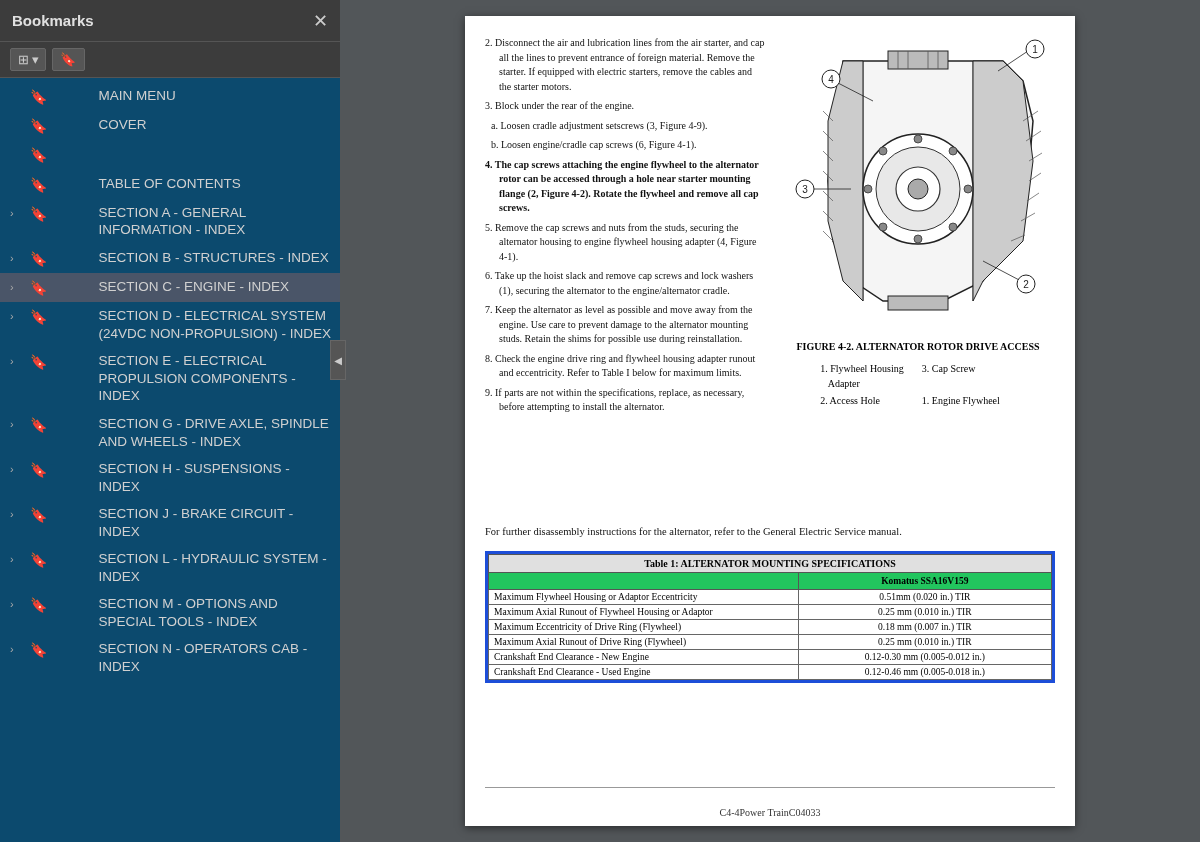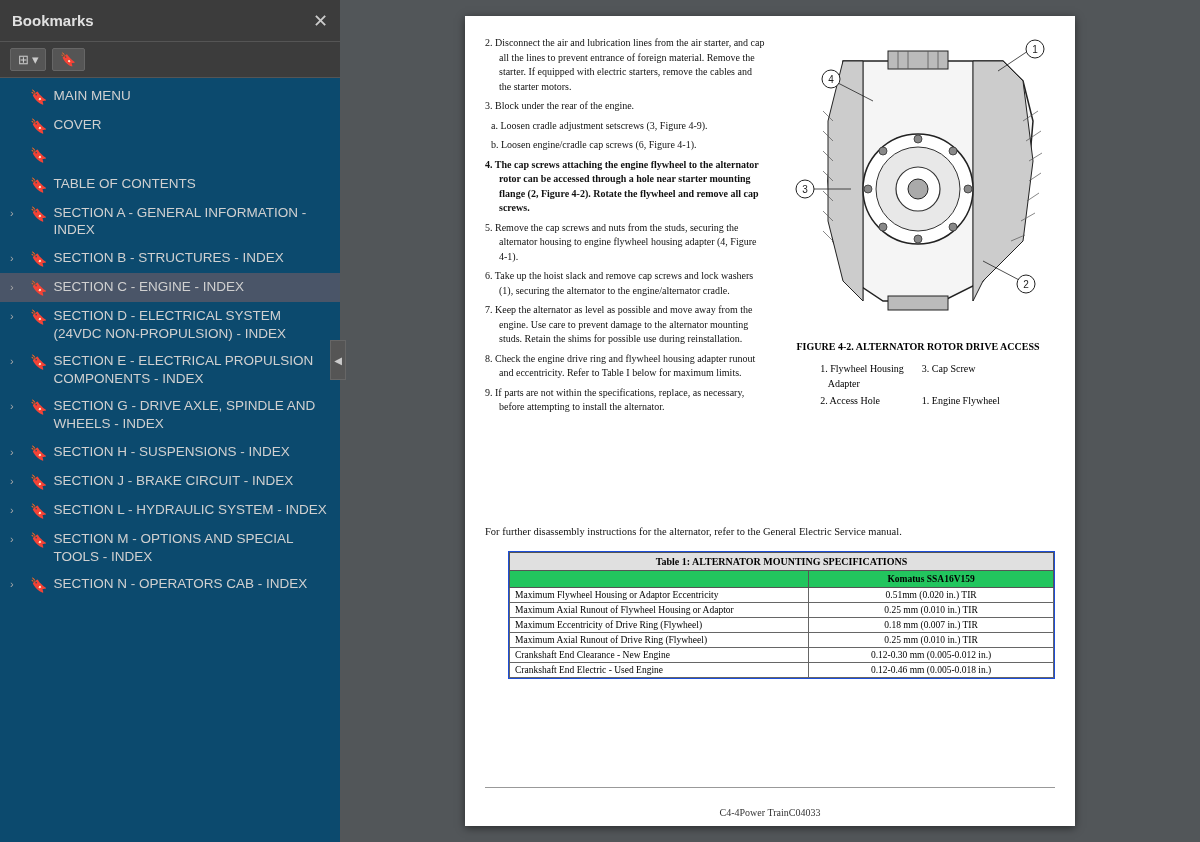"MAIN MENU" .bookmark-item.top-level .bookmark-label { margin-left: none -> 45px }
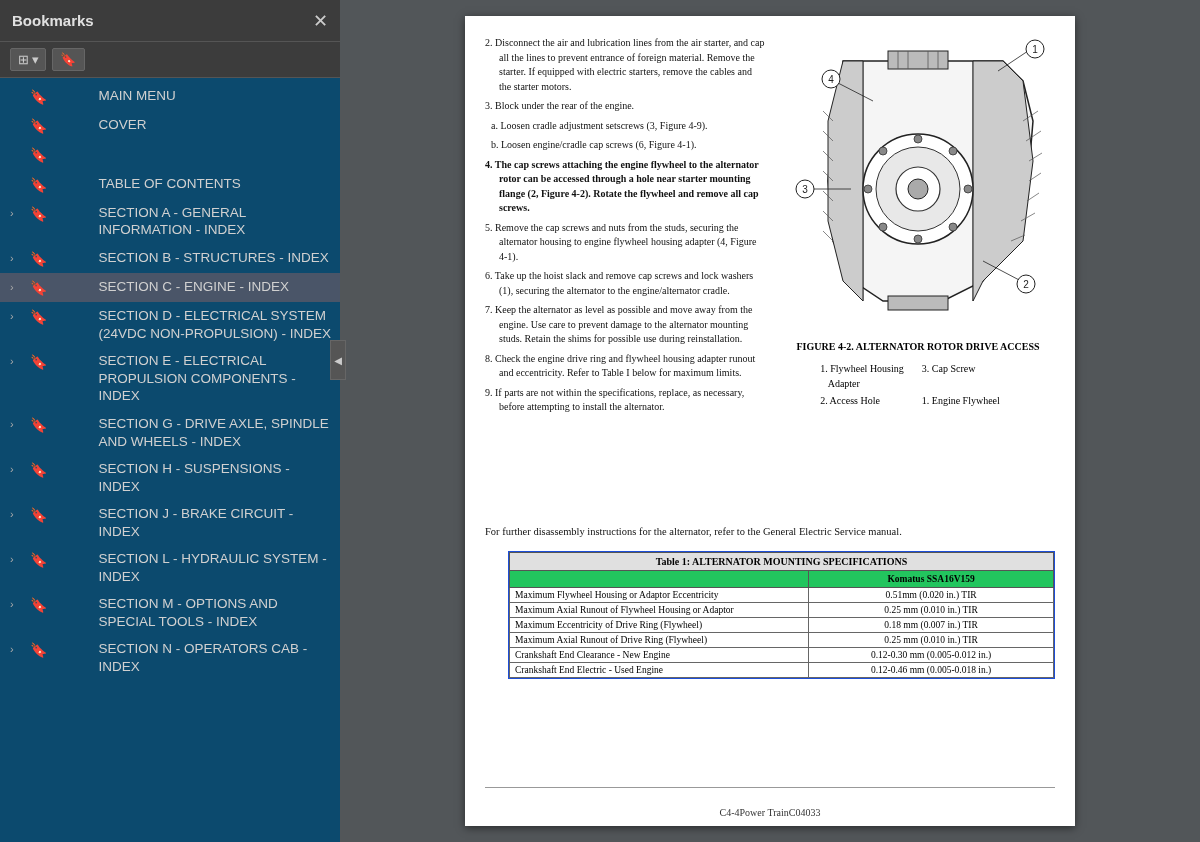"Table 1: ALTERNATOR MOUNTING" #spec-table-section { border: 1px solid #1d4ed8 -> 3px solid #1d4ed8; margin-left: 23px -> none }
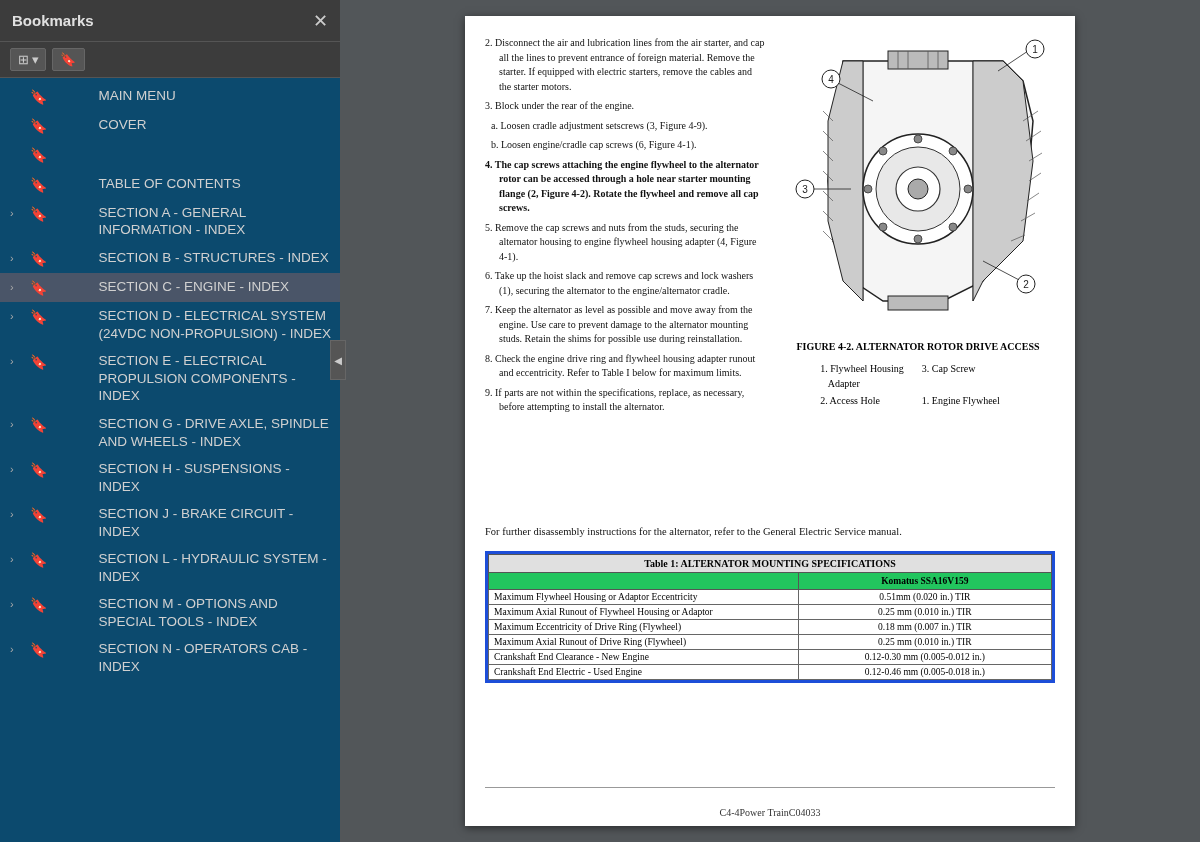"Crankshaft End Electric - Used" td.label-col { text: Electric -> Clearance }
